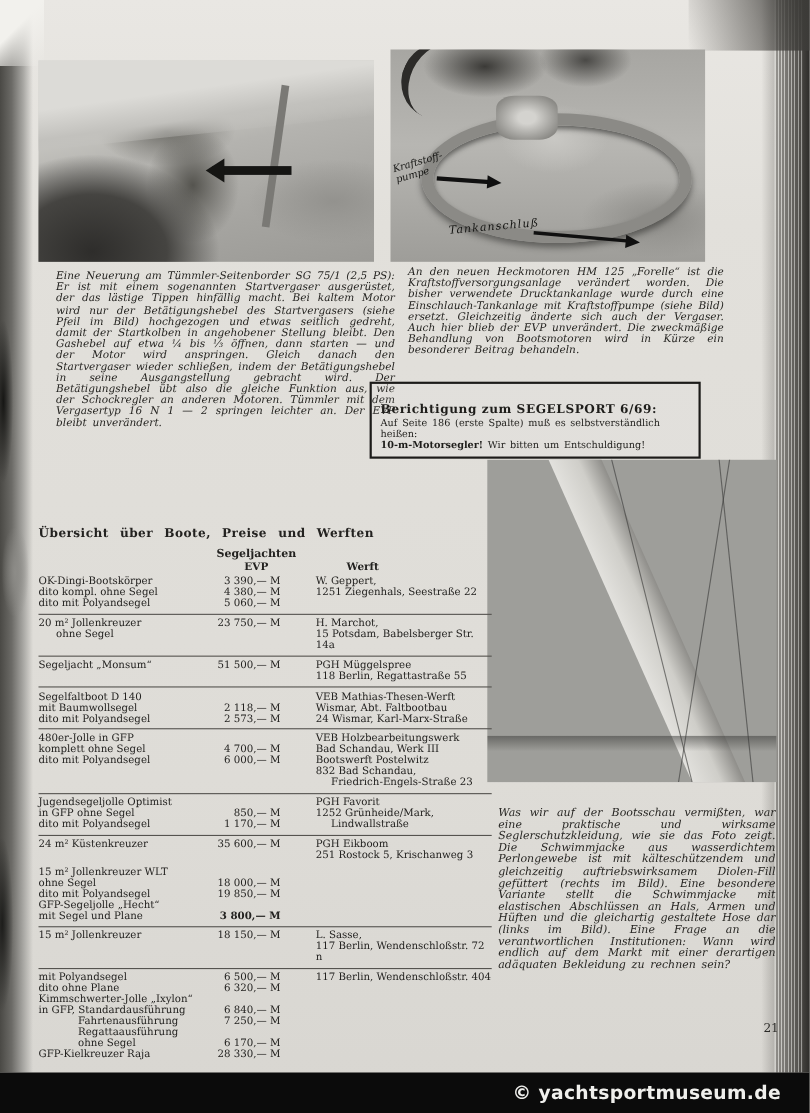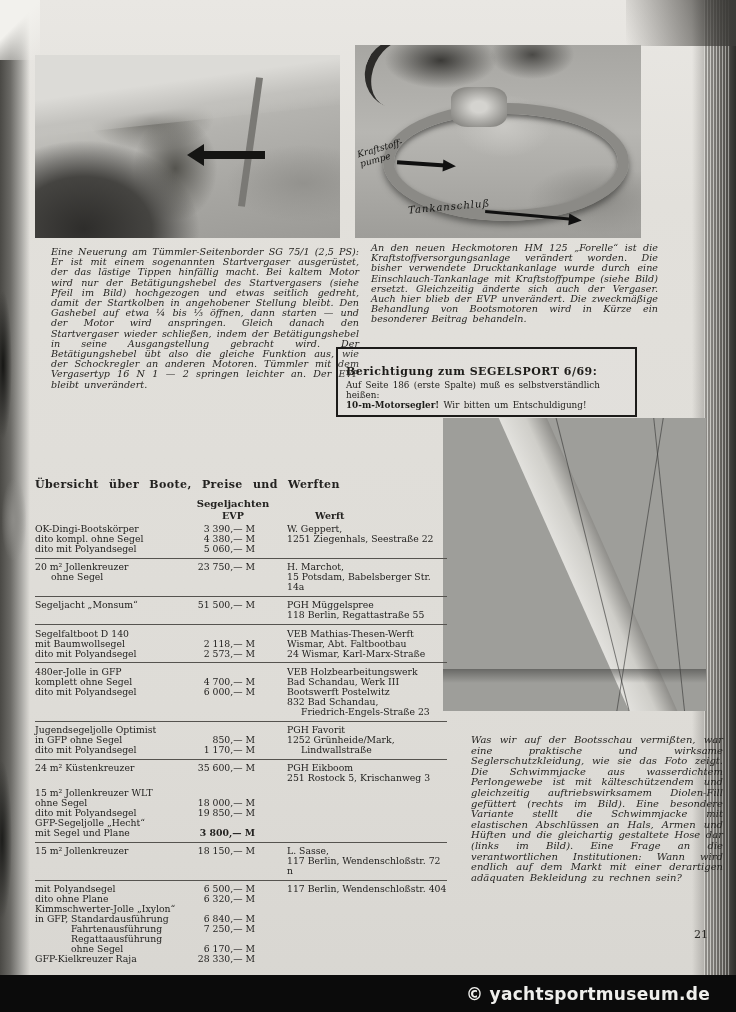"Was wir auf der Bootsschau" .para-bottom { left: 455px -> 437px }
